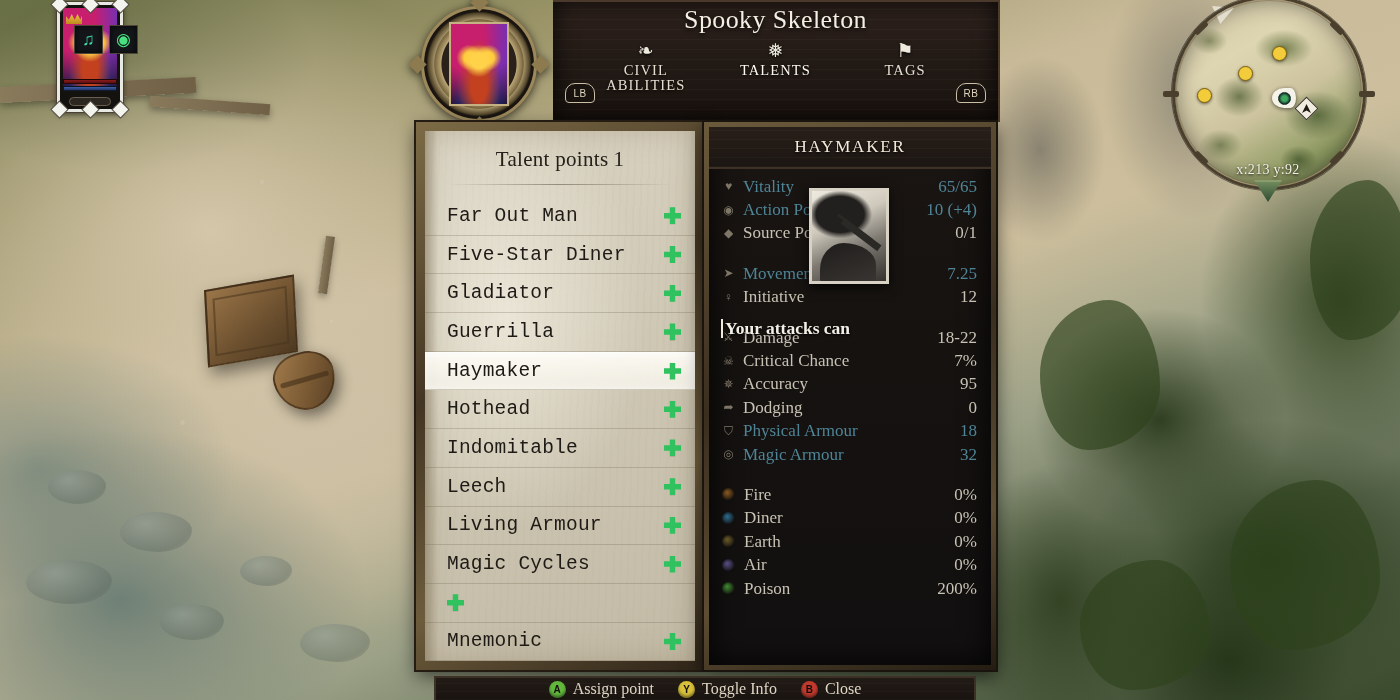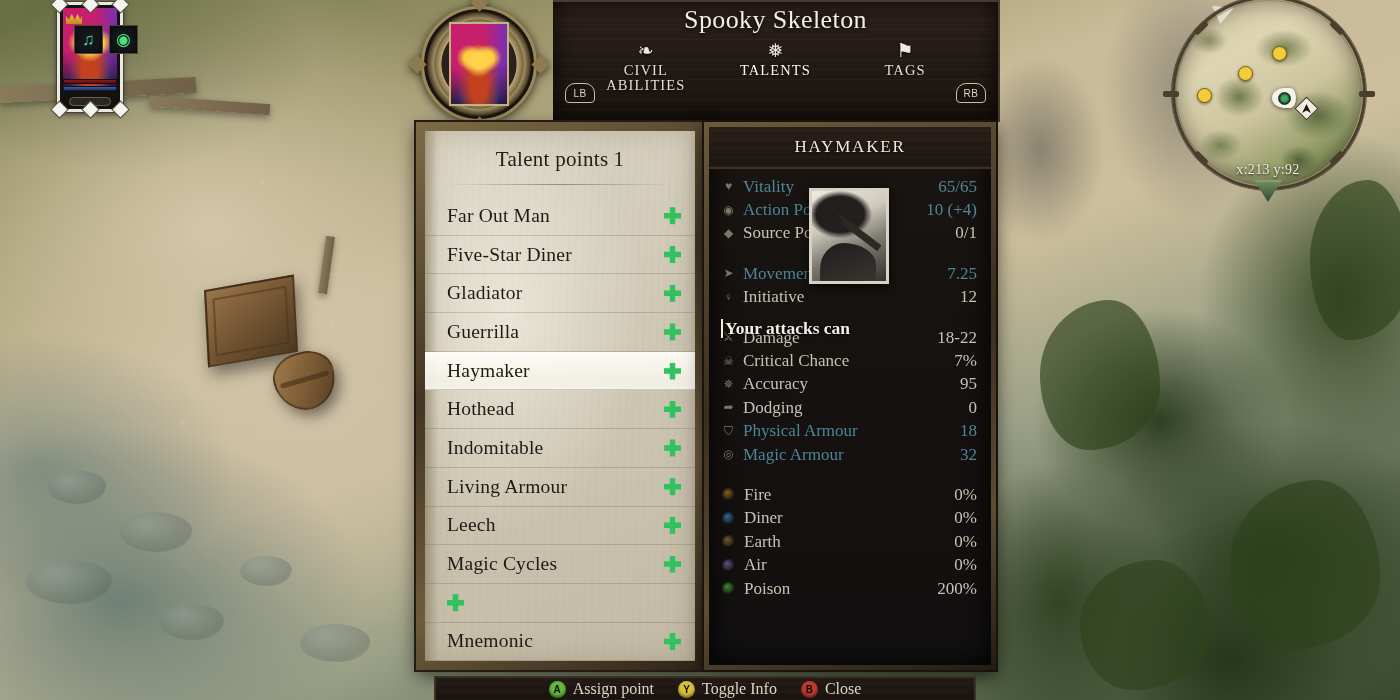"Far Out Man" #talent-list { font-family: none -> Liberation Mono, monospace }
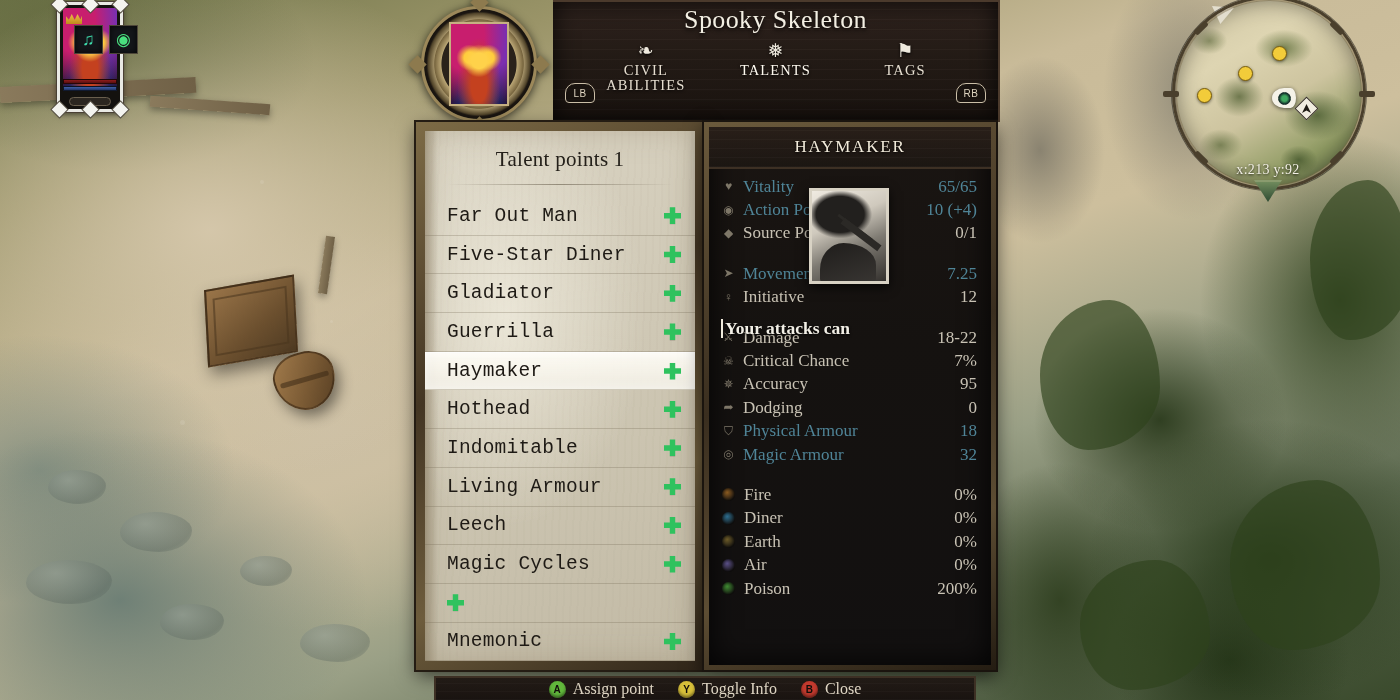"Living Armour" div.talent-row { order: before "Leech" -> after "Leech" }
